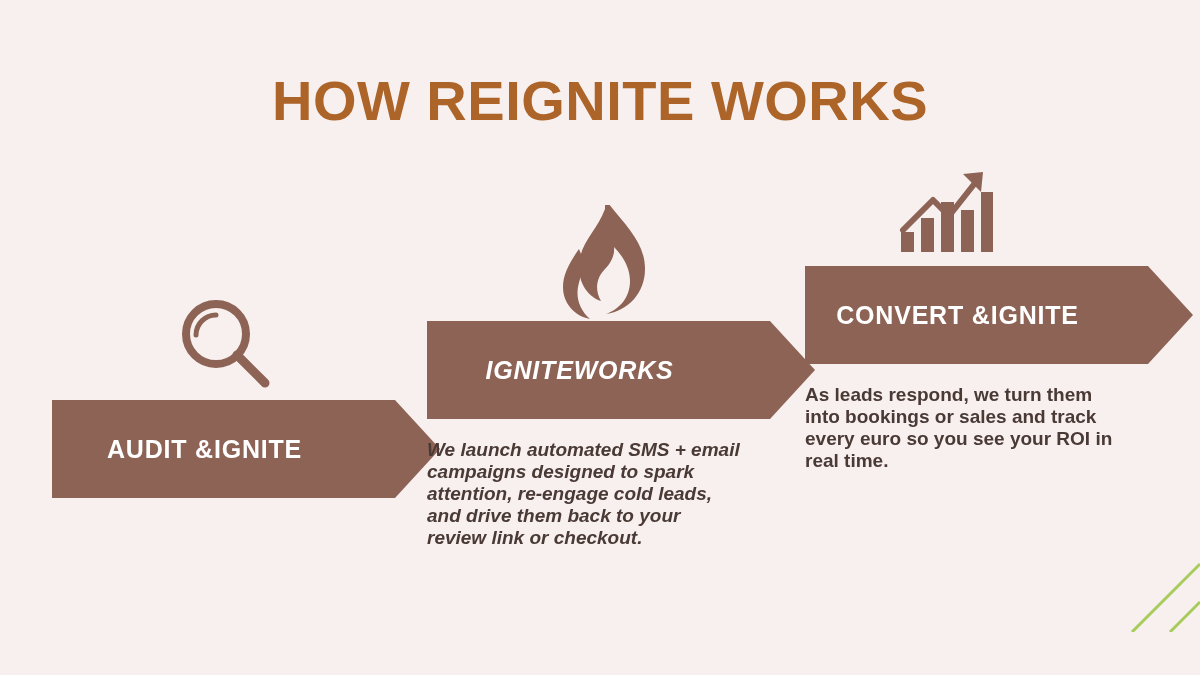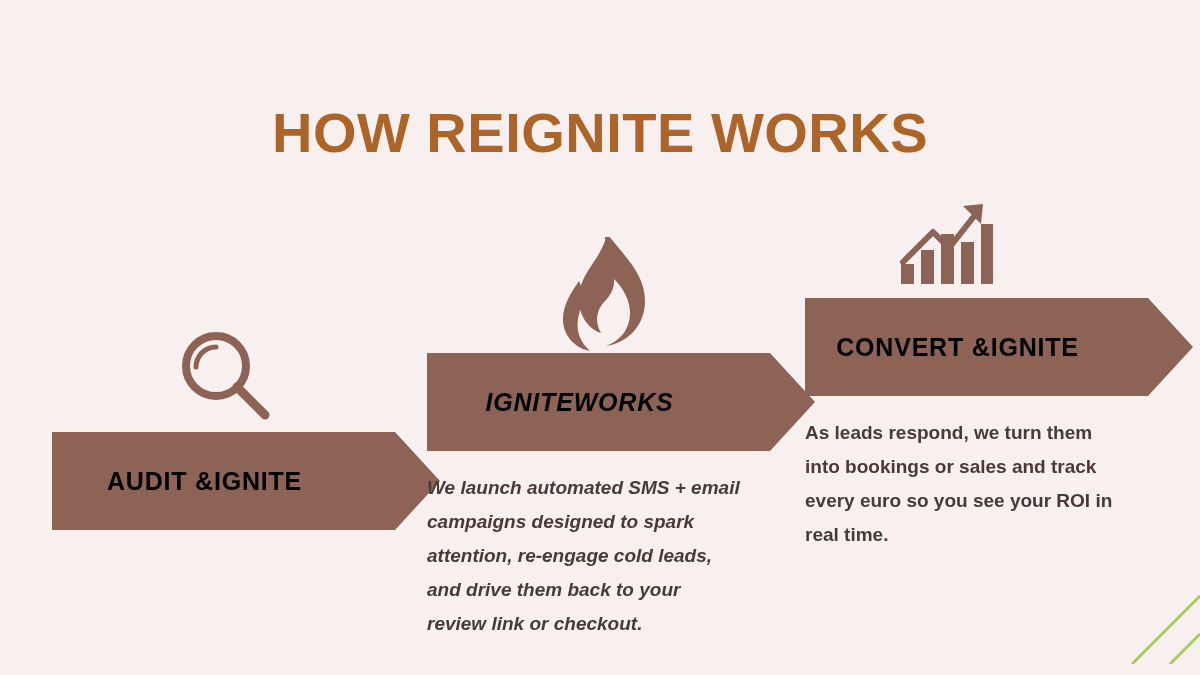"HOW REIGNITE WORKS" #slide { margin-top: 32px -> none }
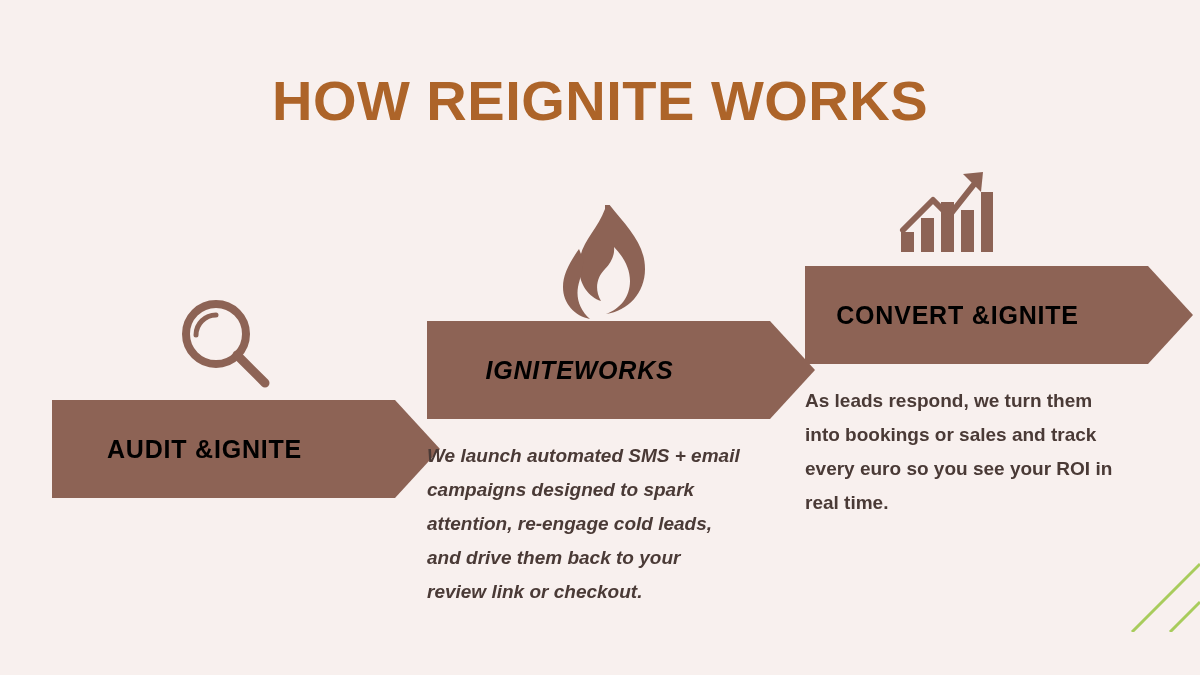"CONVERT &" .banner { color: #000000 -> #ffffff }
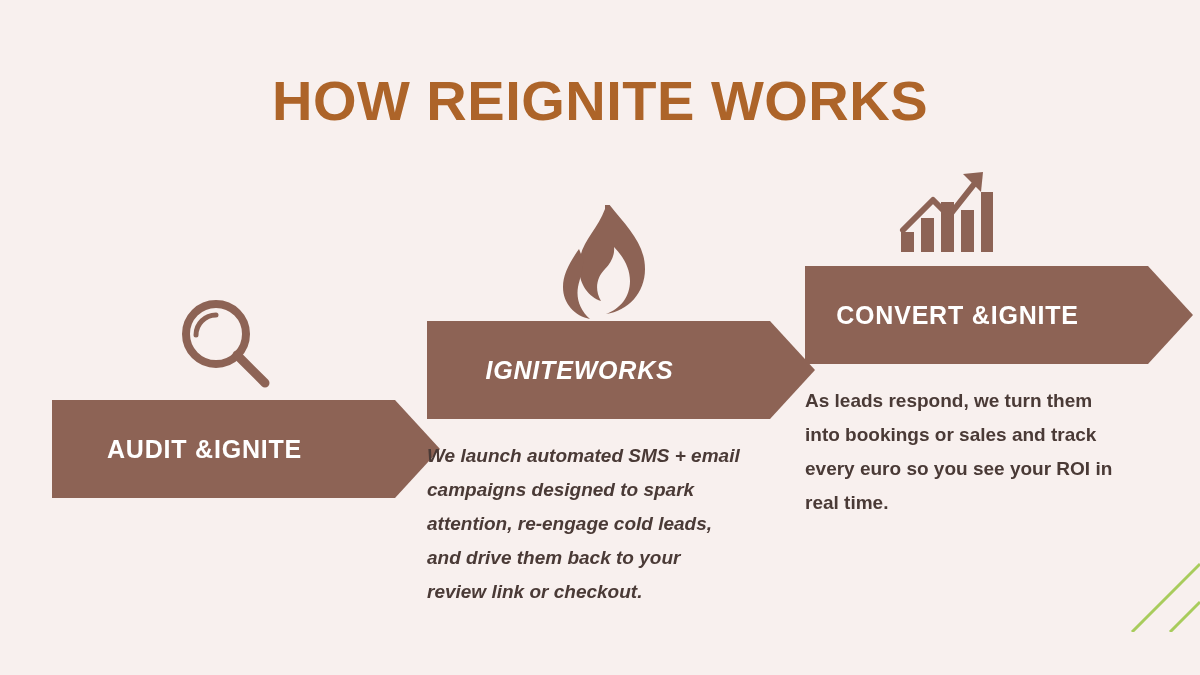"As leads respond, we turn" .desc { line-height: 34px -> 22px }
